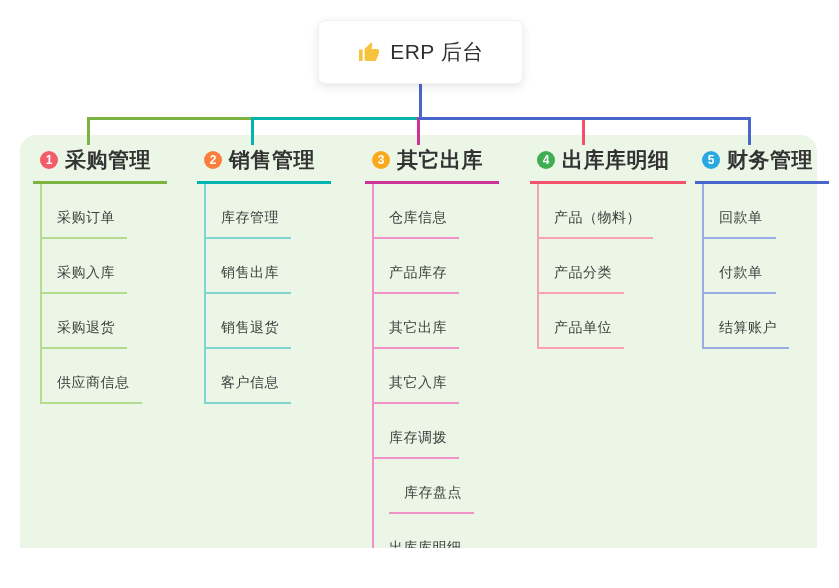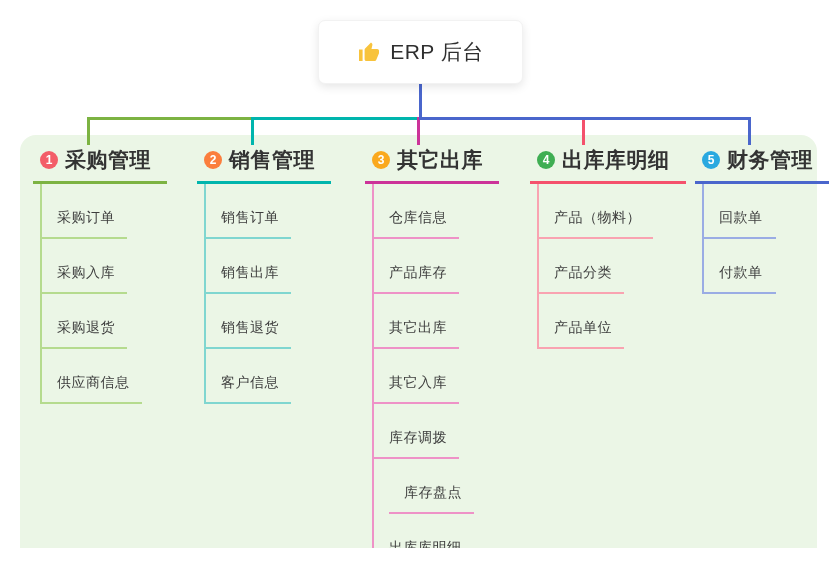"销售订单" span { text: 销售订单 -> 库存管理 }
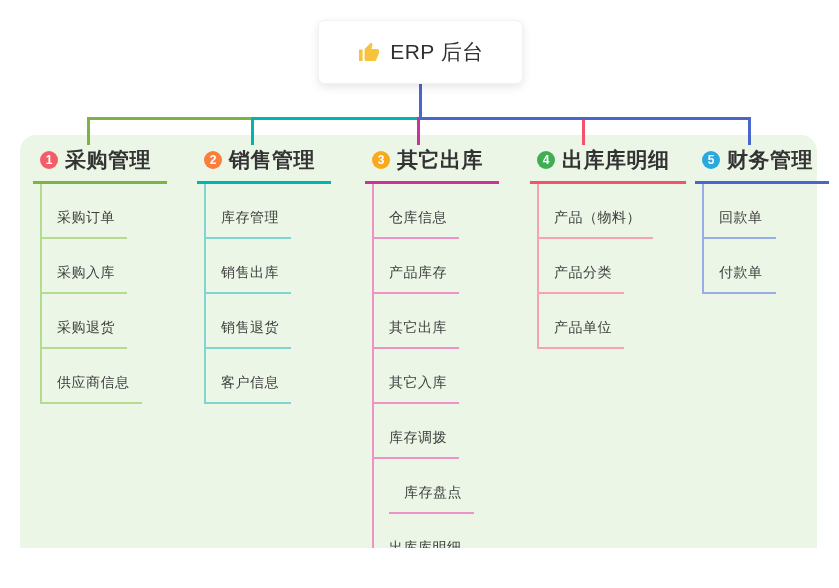"结算账户" div.branch-item { html: none -> <div> <span>结算账户</span> </div> }
